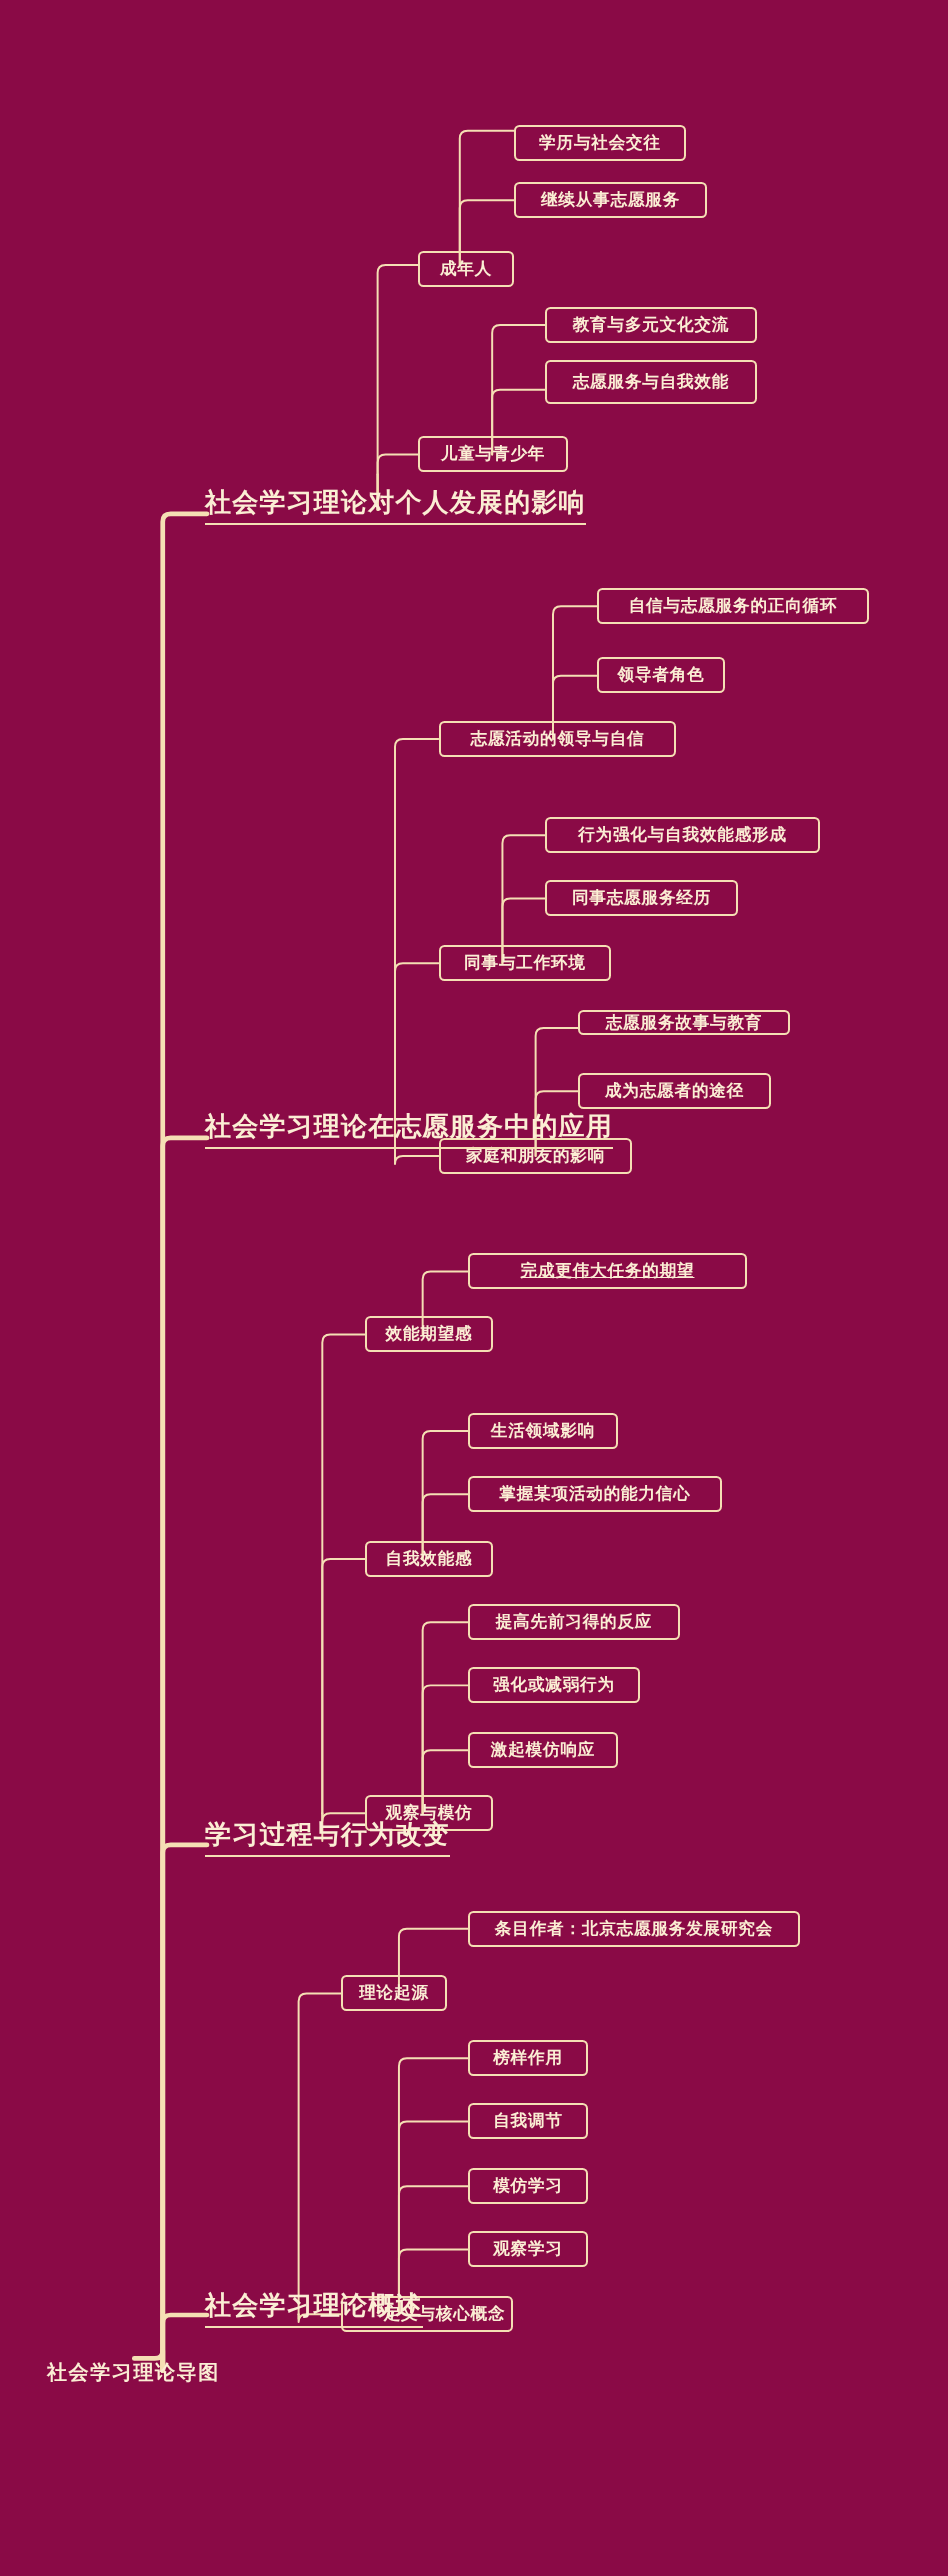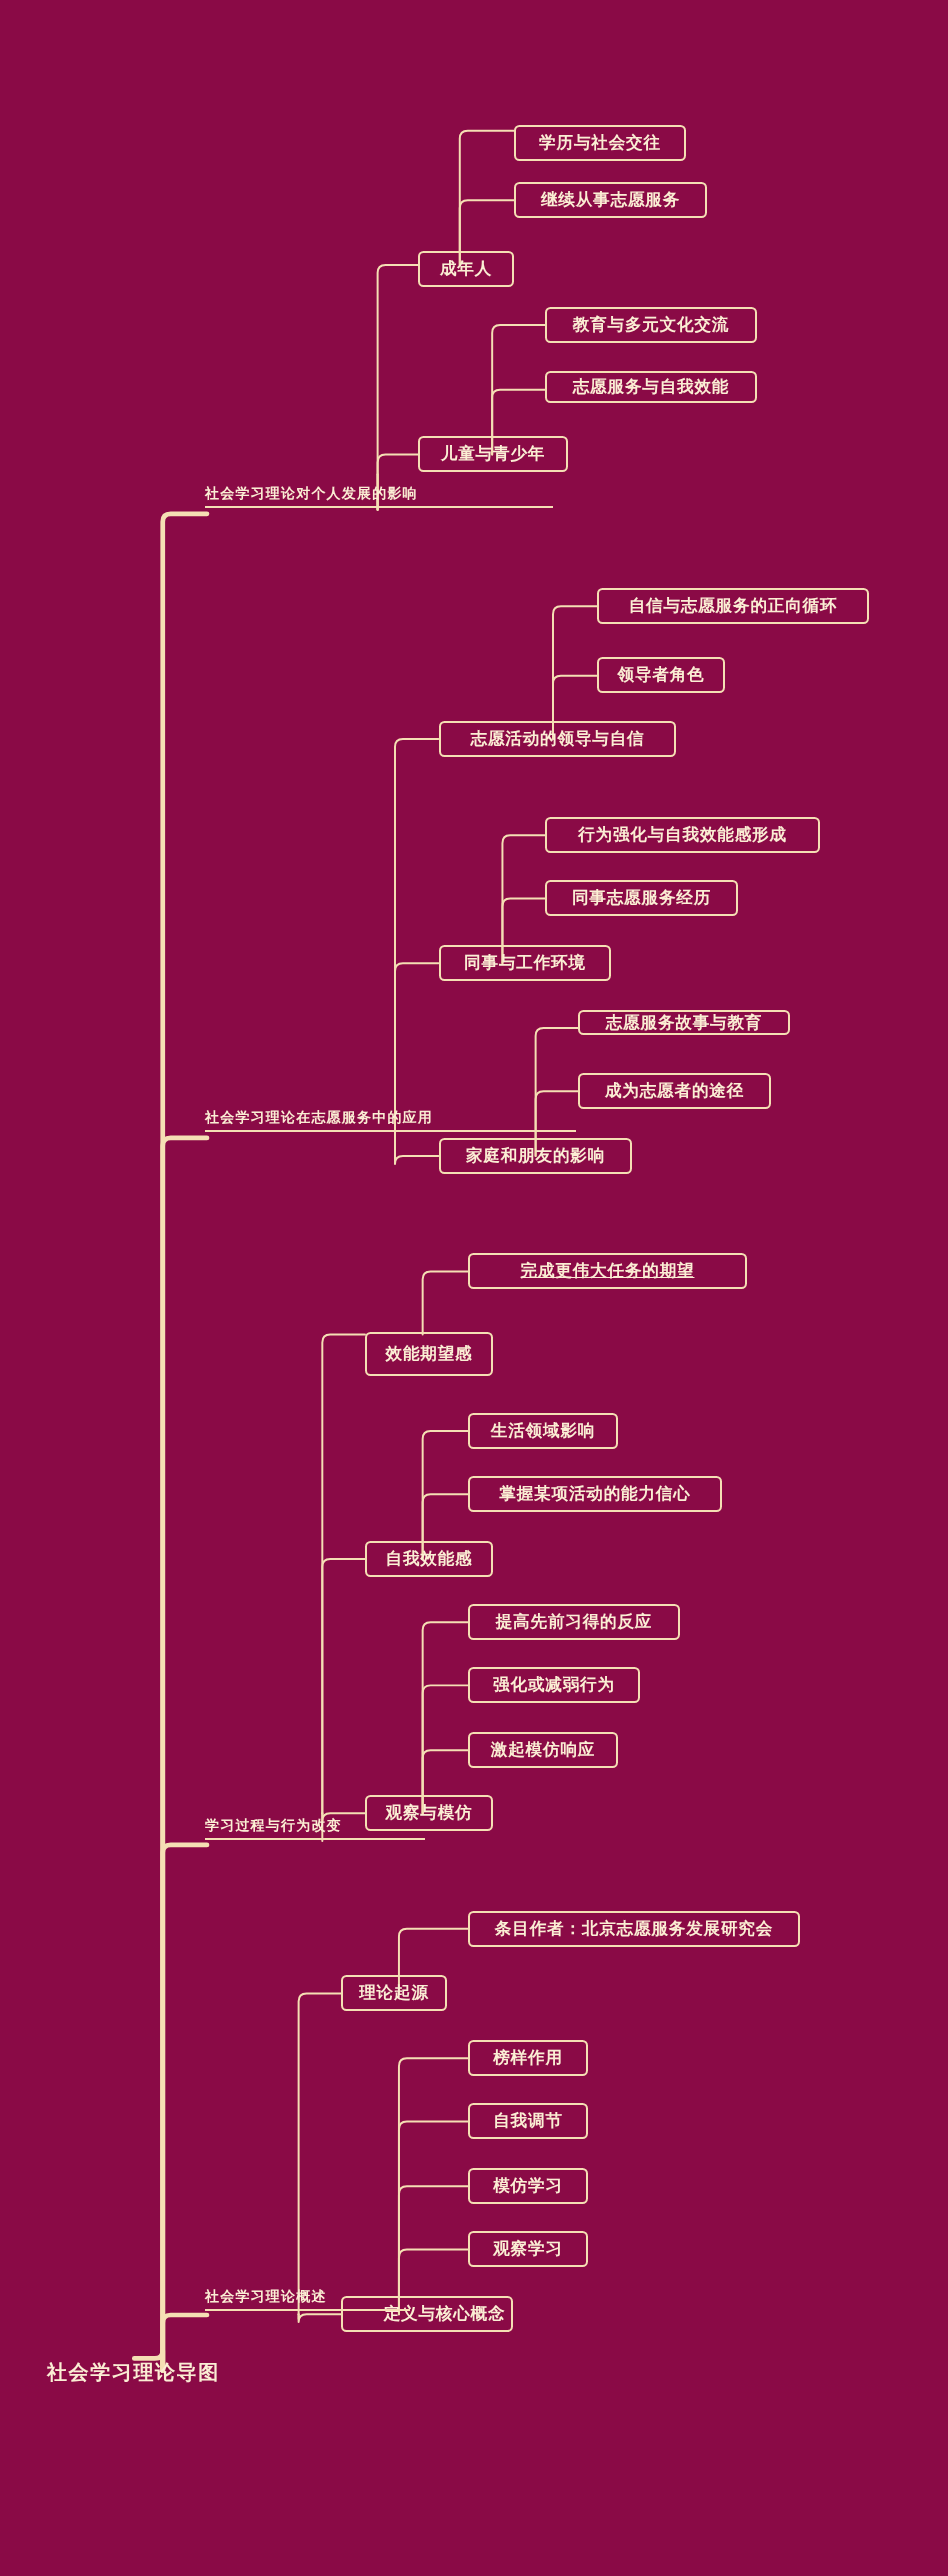"志愿服务与自我效能" div.node { height: 32px -> 44px; top: 371px -> 360px }
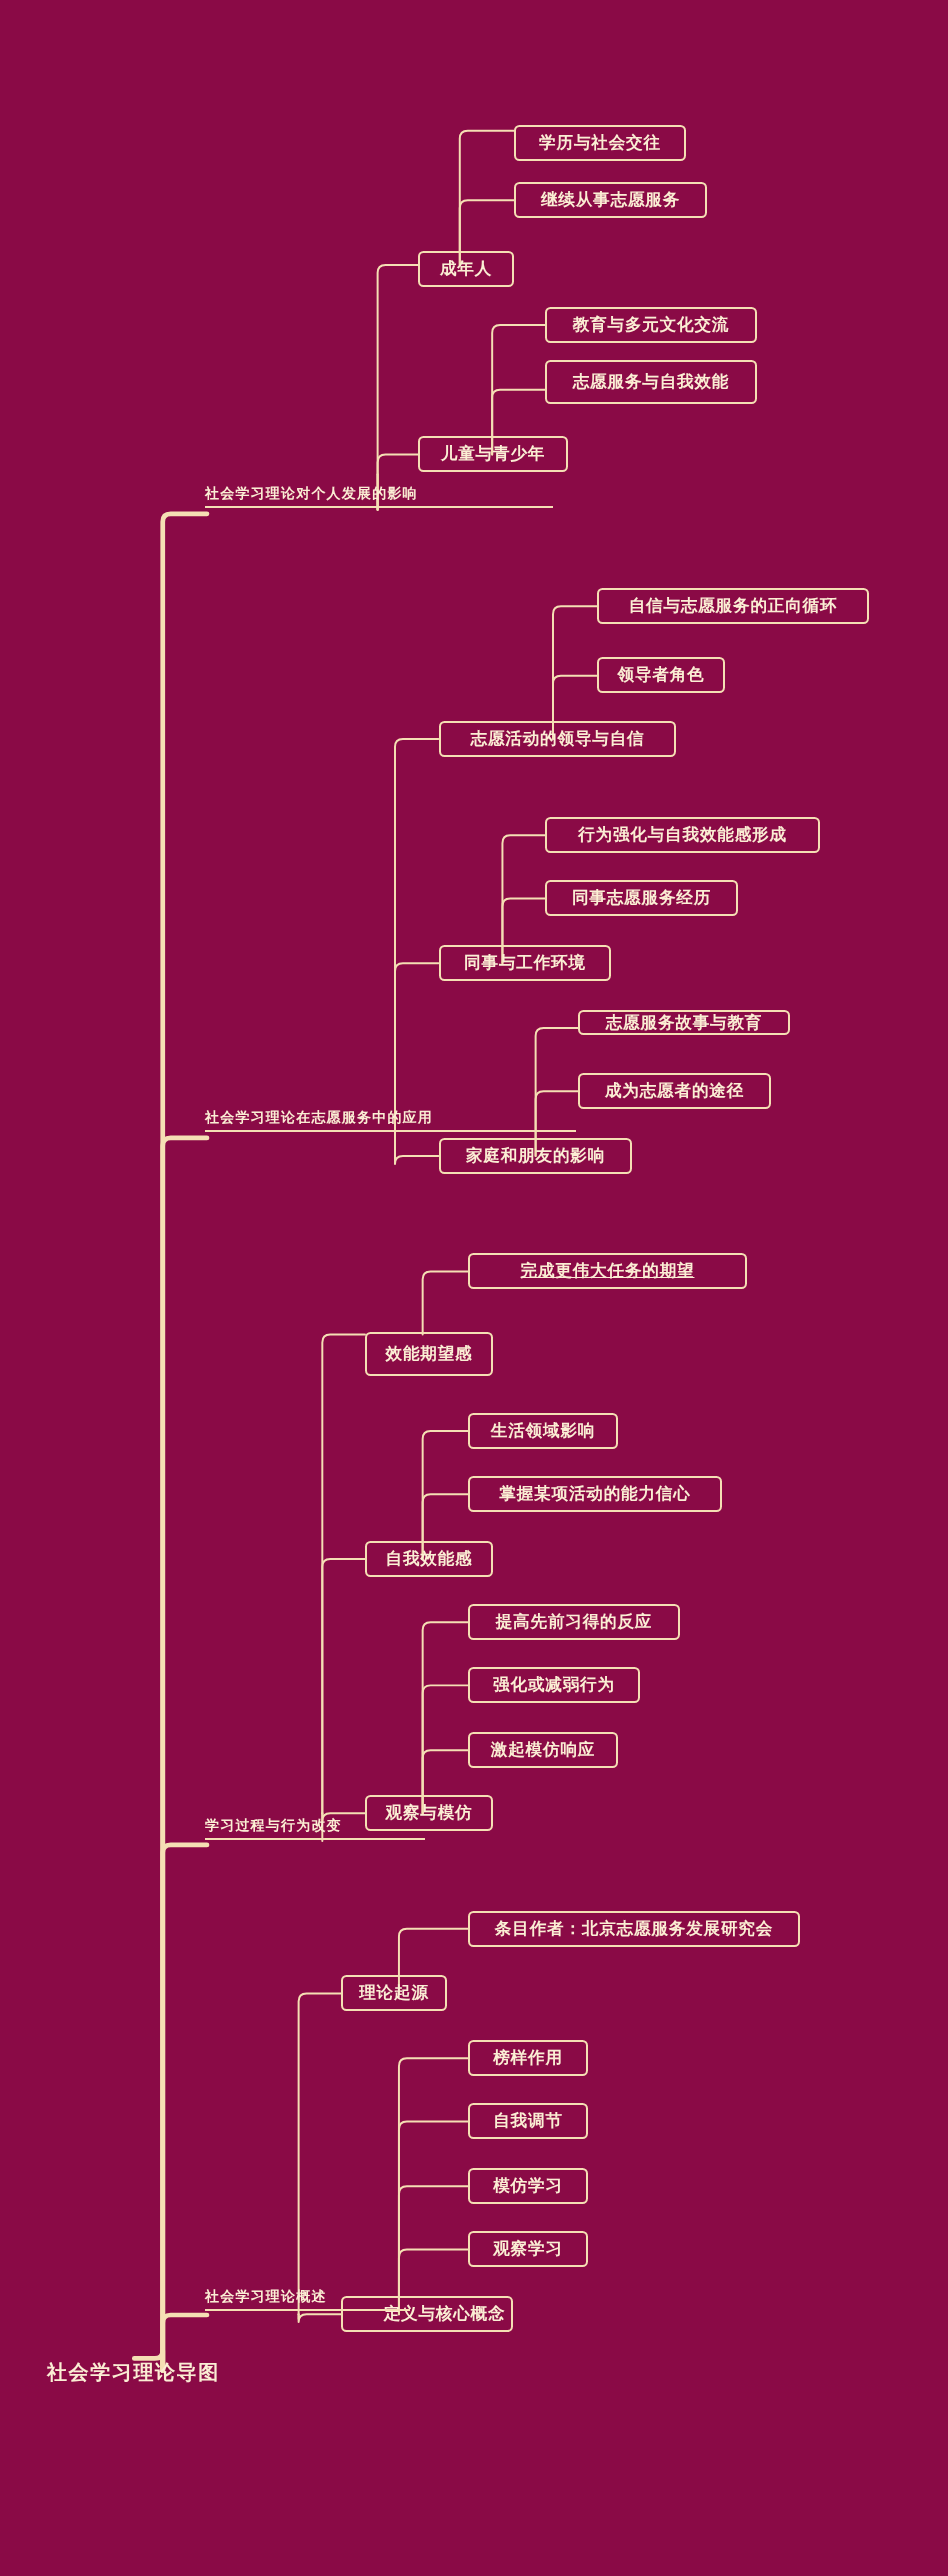"社会学习理论对个人发展的影响" .branch-label { font-size: 14px -> 26px }
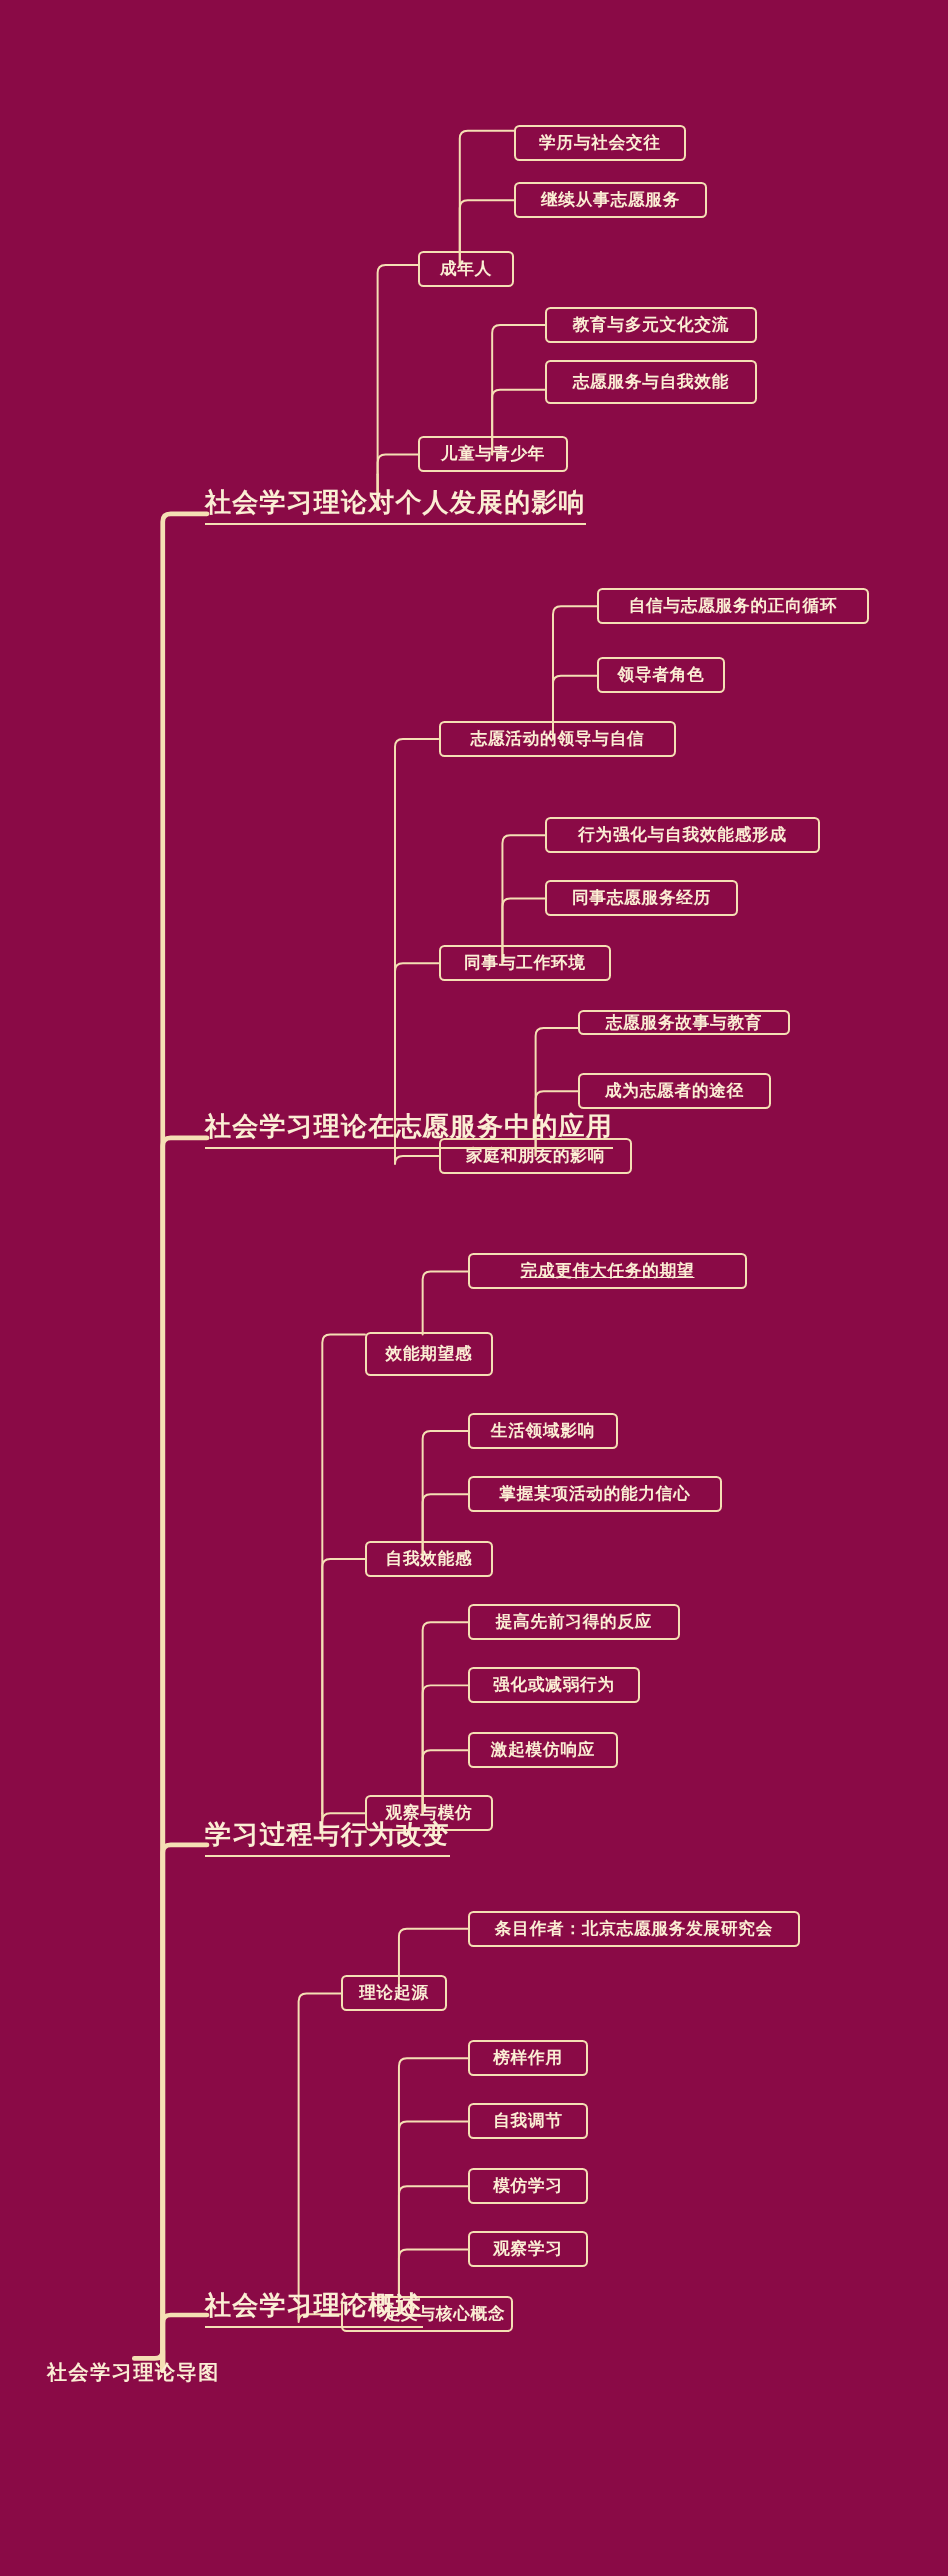"效能期望感" div.node { height: 44px -> 36px; margin-top: 16px -> none }
